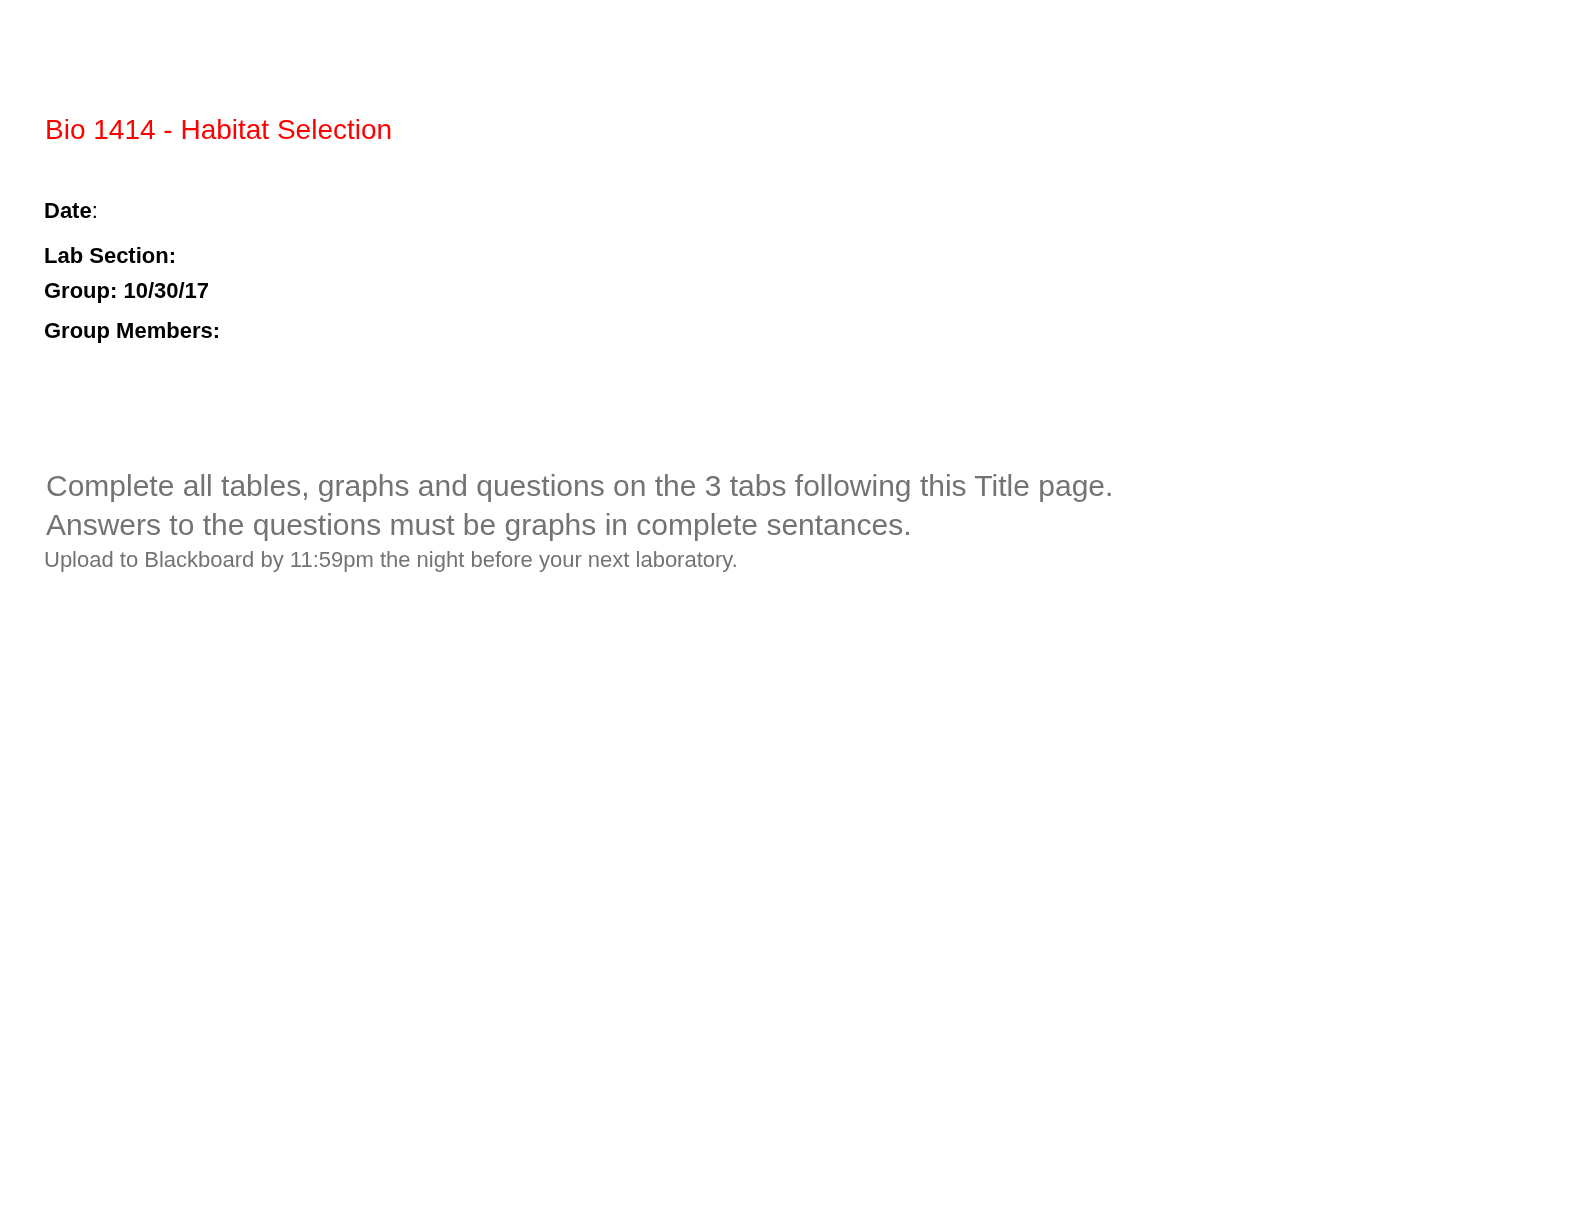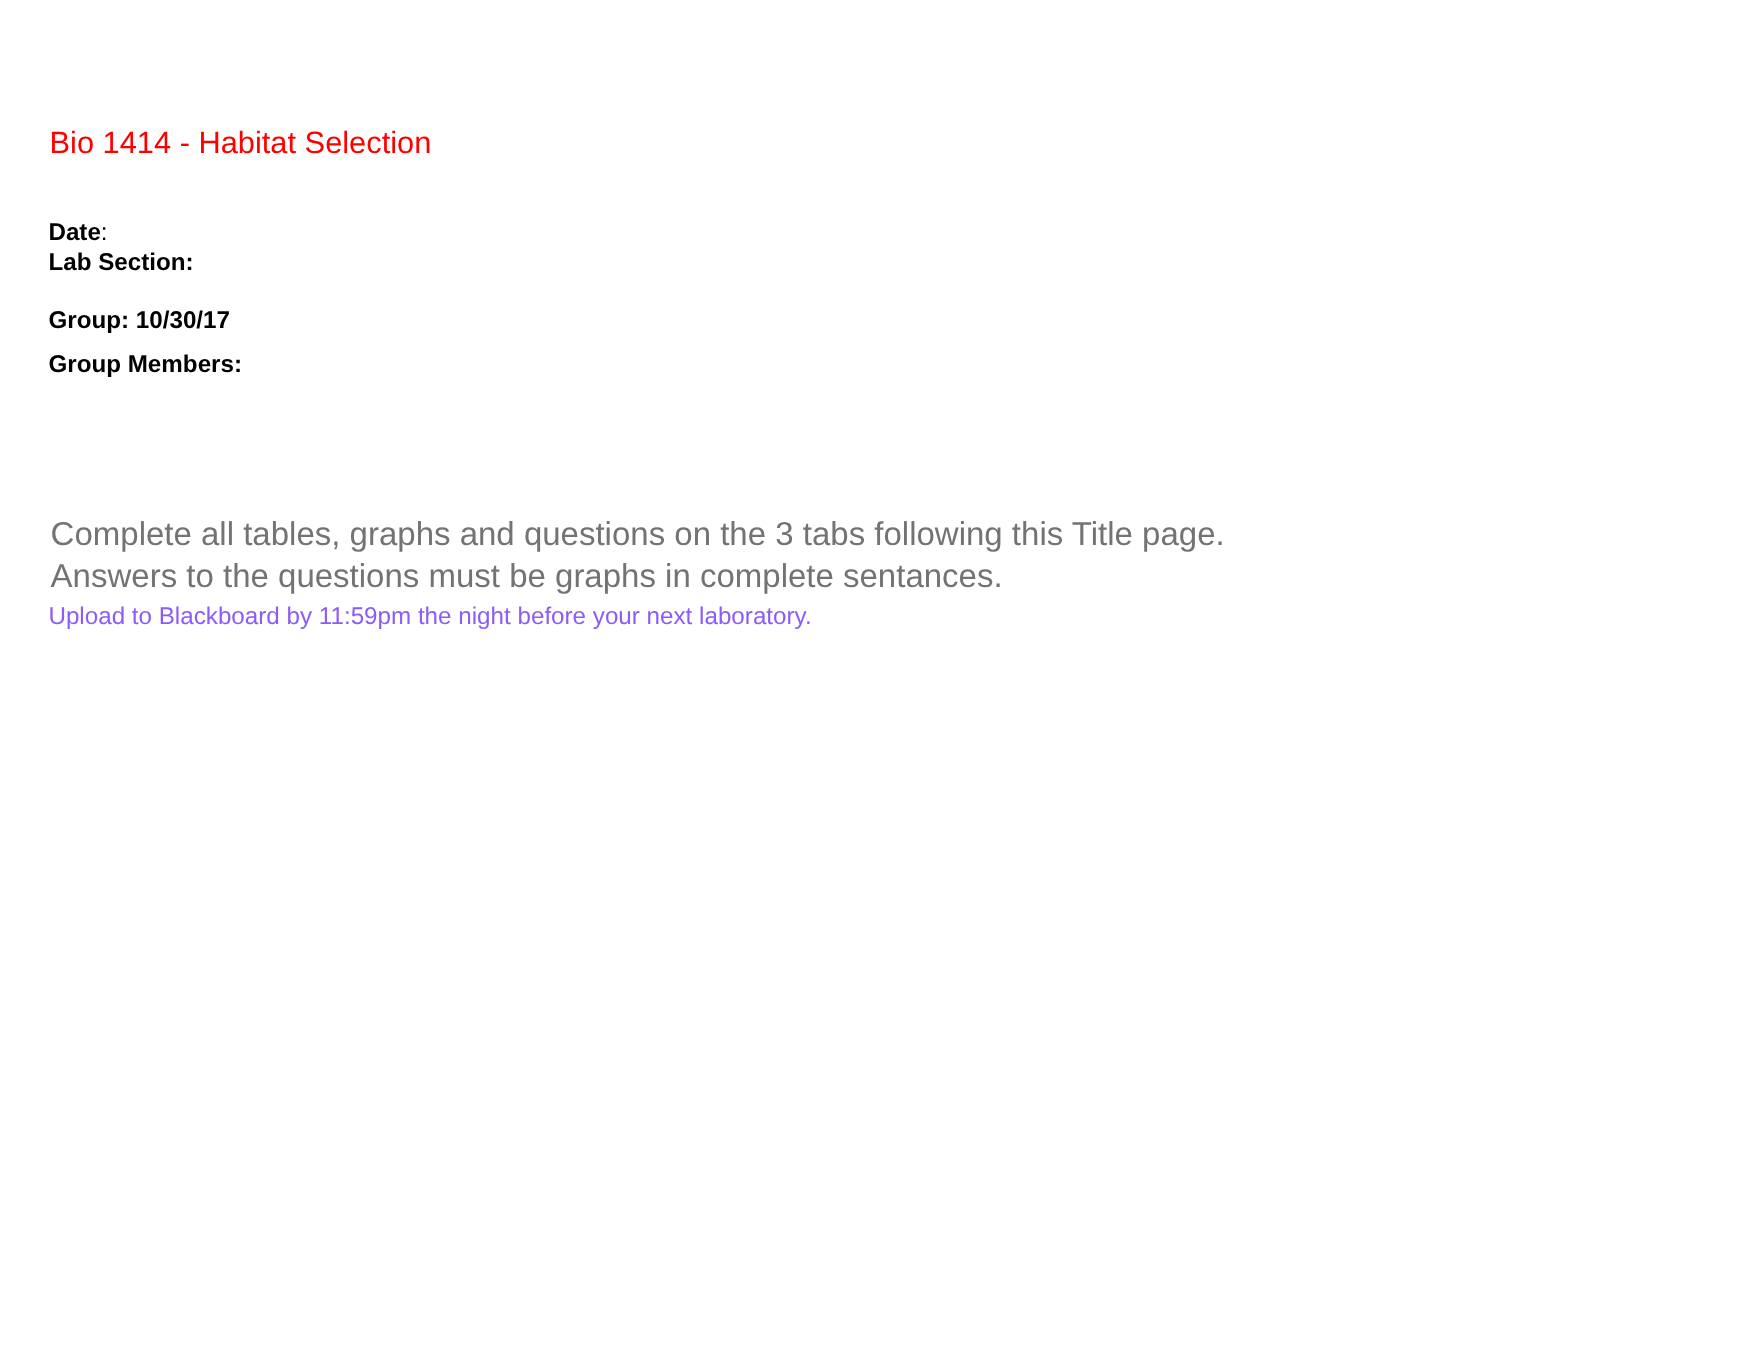"Lab Section:" .f-lab { top: 224px -> 242px }
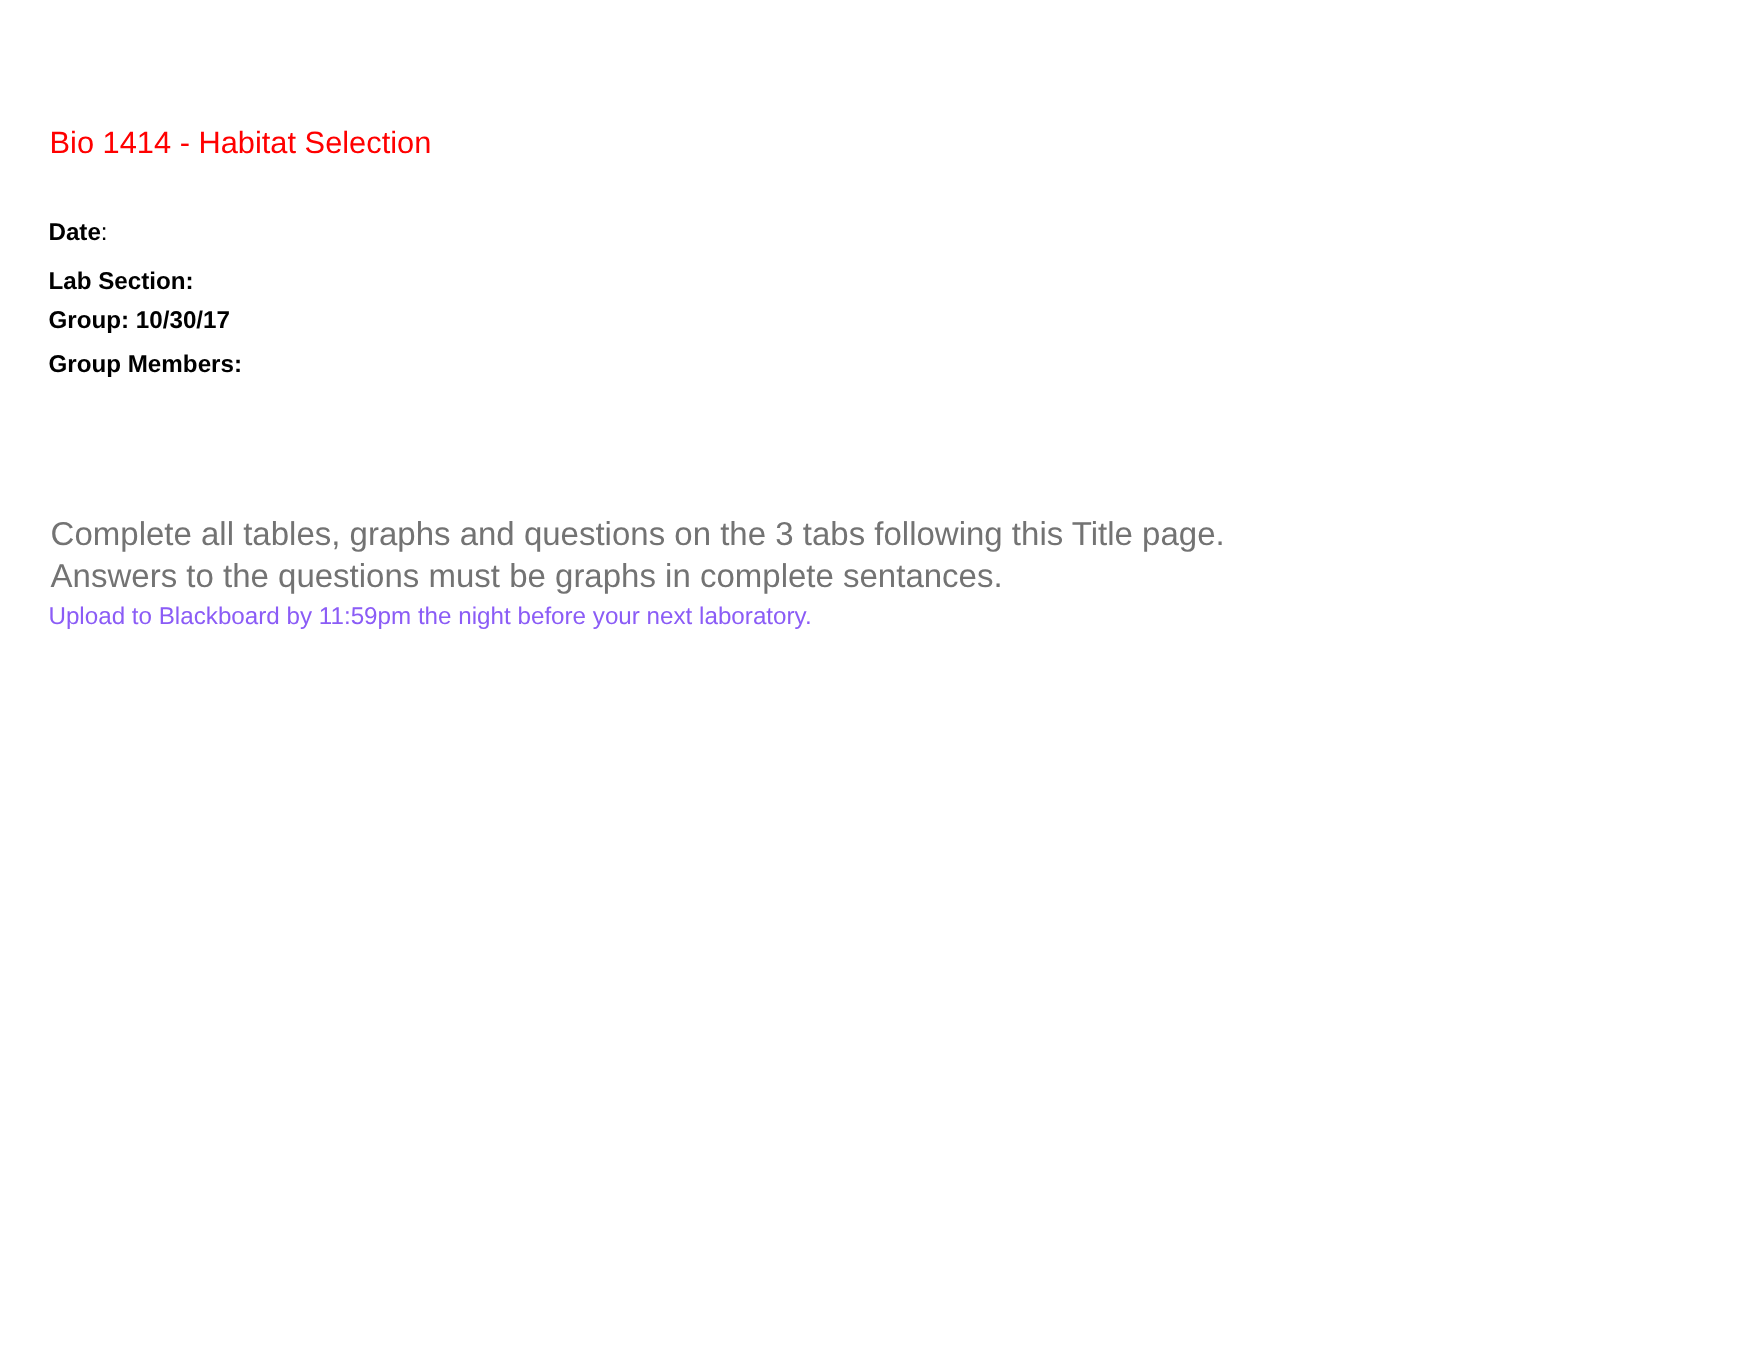"Upload to Blackboard by 11:59pm" .upload { color: #8b5cf6 -> #737373 }
